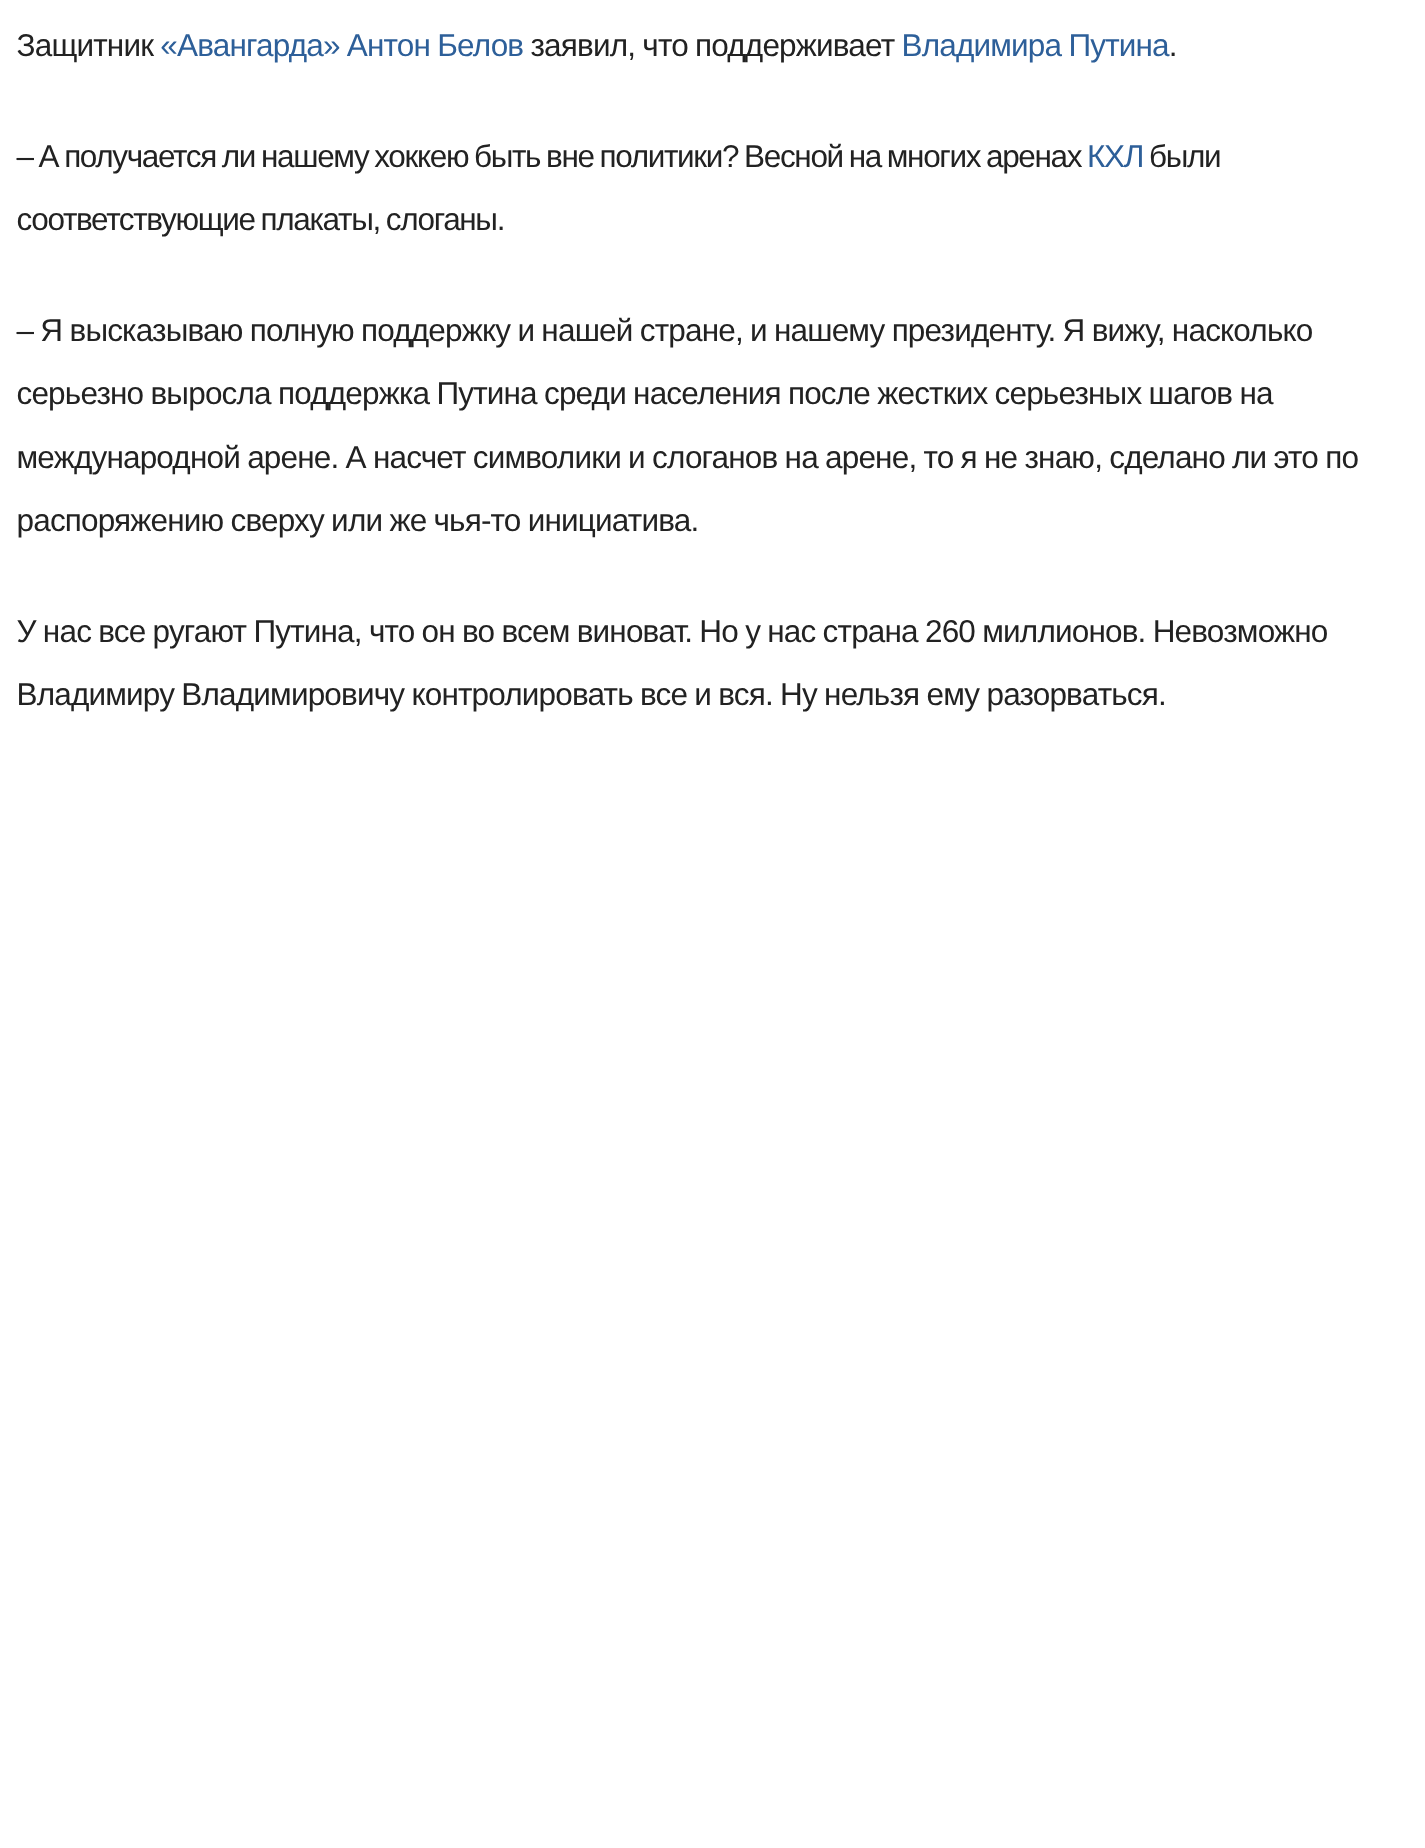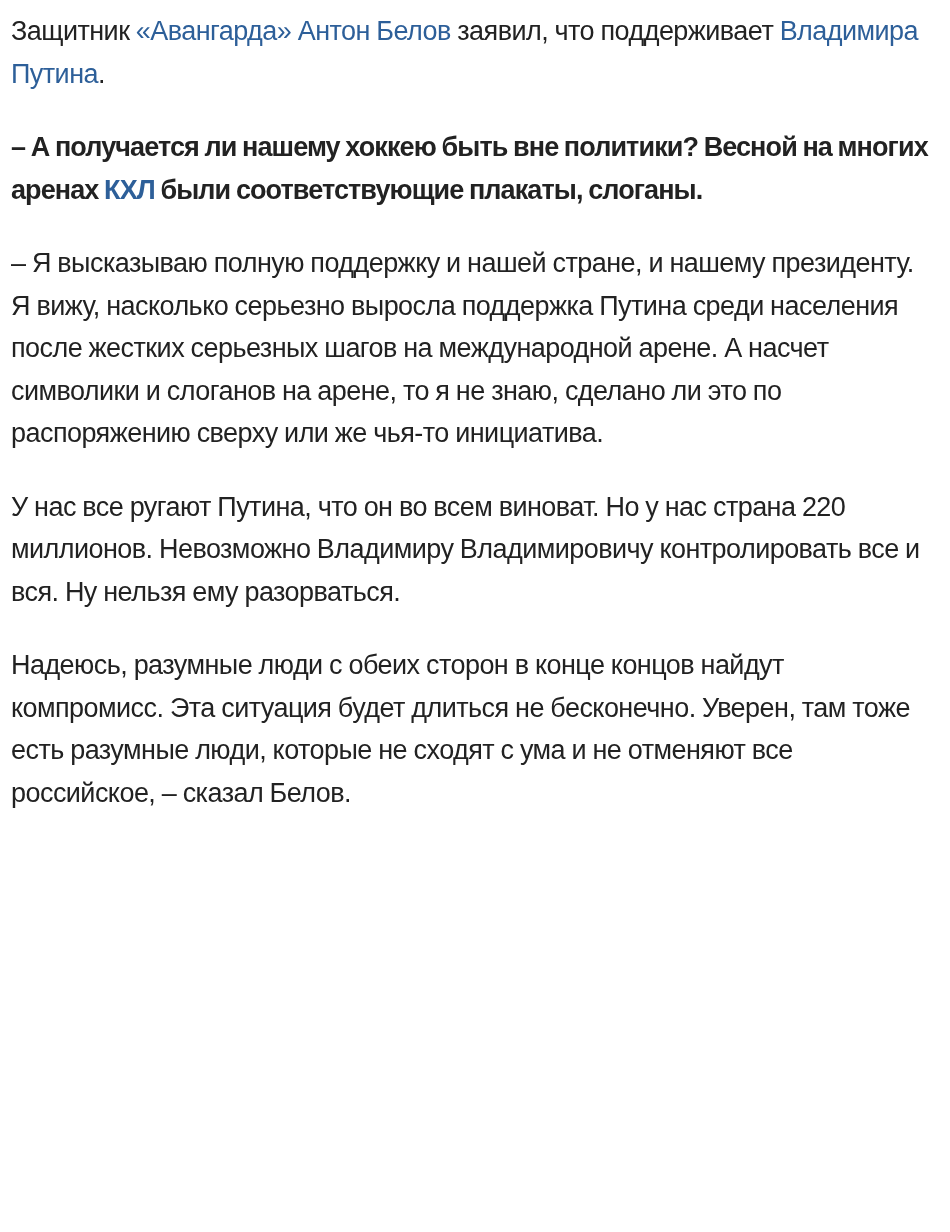"Защитник «Авангарда» Антон Белов заявил," .article p { font-size: 27px -> 21px }
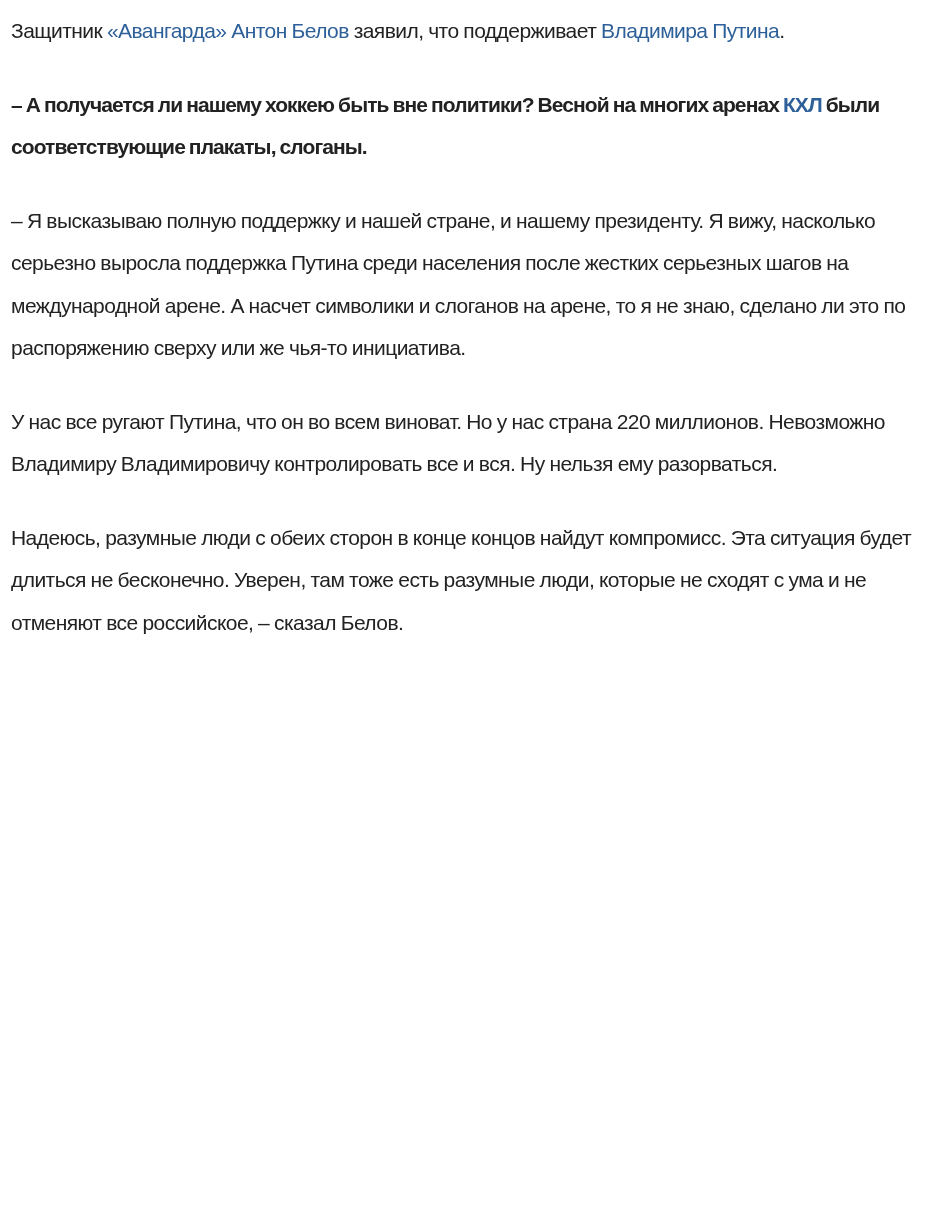"– А получается ли нашему" .article p.question { font-weight: bold -> normal }
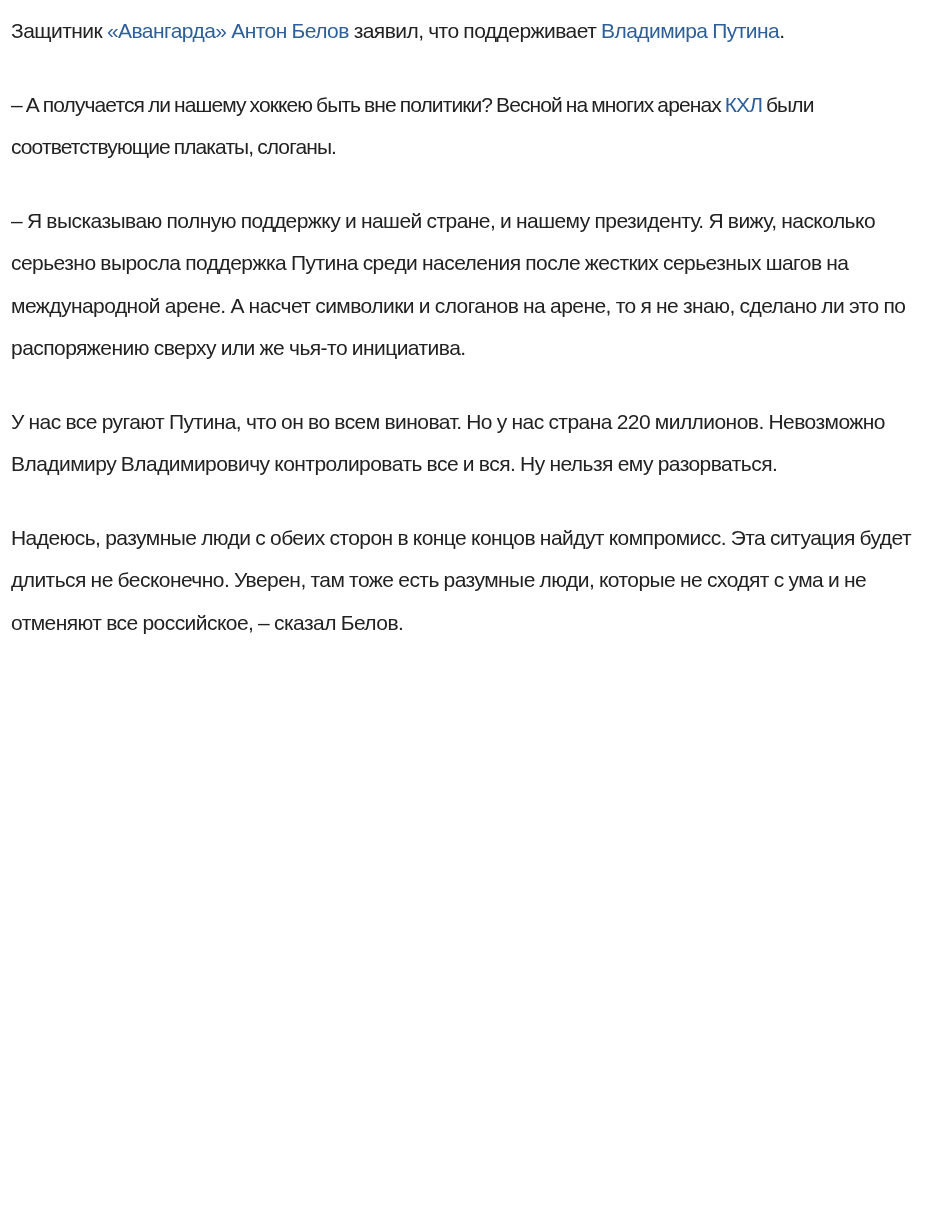"У нас все ругают Путина," p { text: 220 -> 260 }
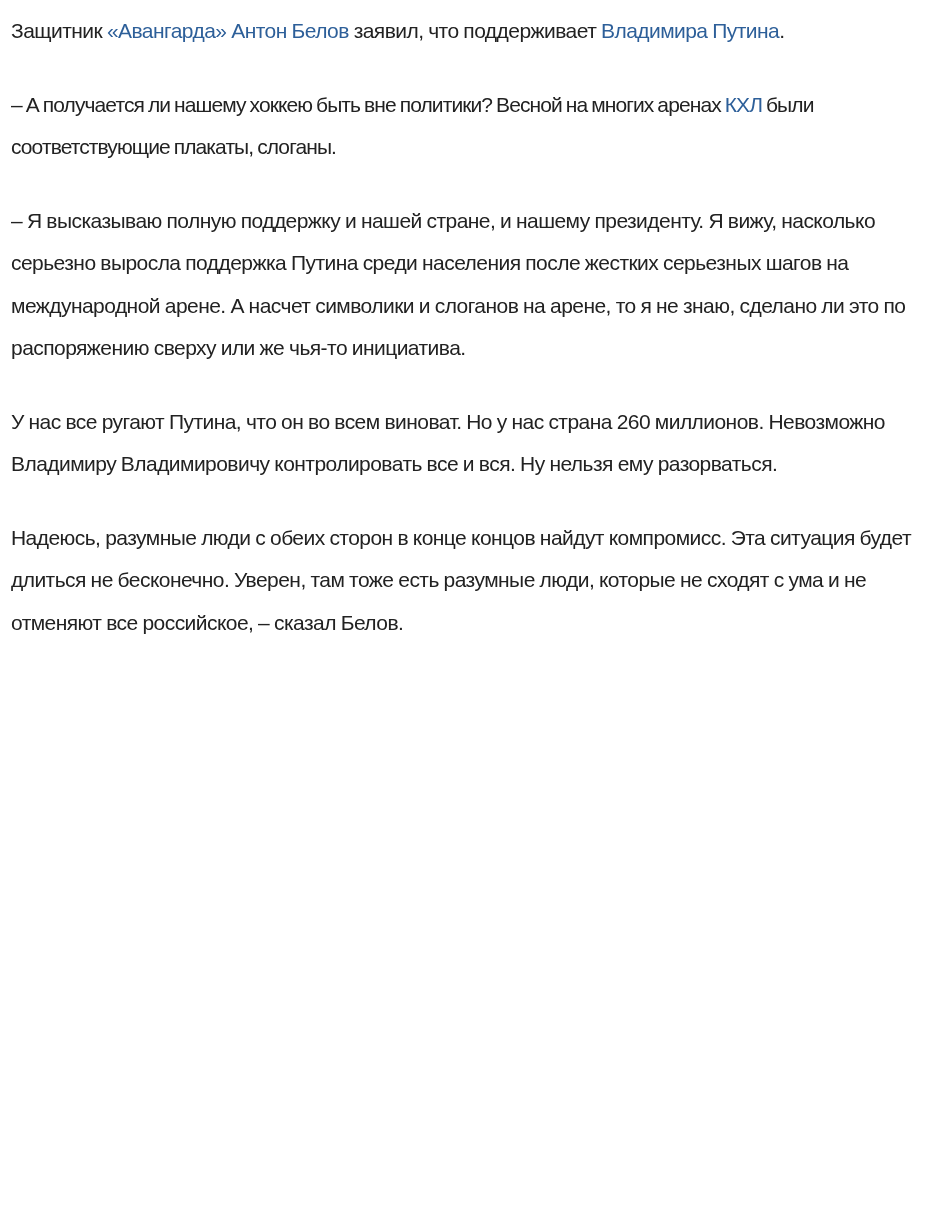"Надеюсь, разумные люди с обеих" p { html: <p>Надеюсь, разумные люди с обеих сторон в конце концов найдут компромисс. Эта ситуация будет длиться не бесконечно. Уверен, там тоже есть разумные люди, которые не сходят с ума и не отменяют все российское, – сказал Белов.</p> -> none }
